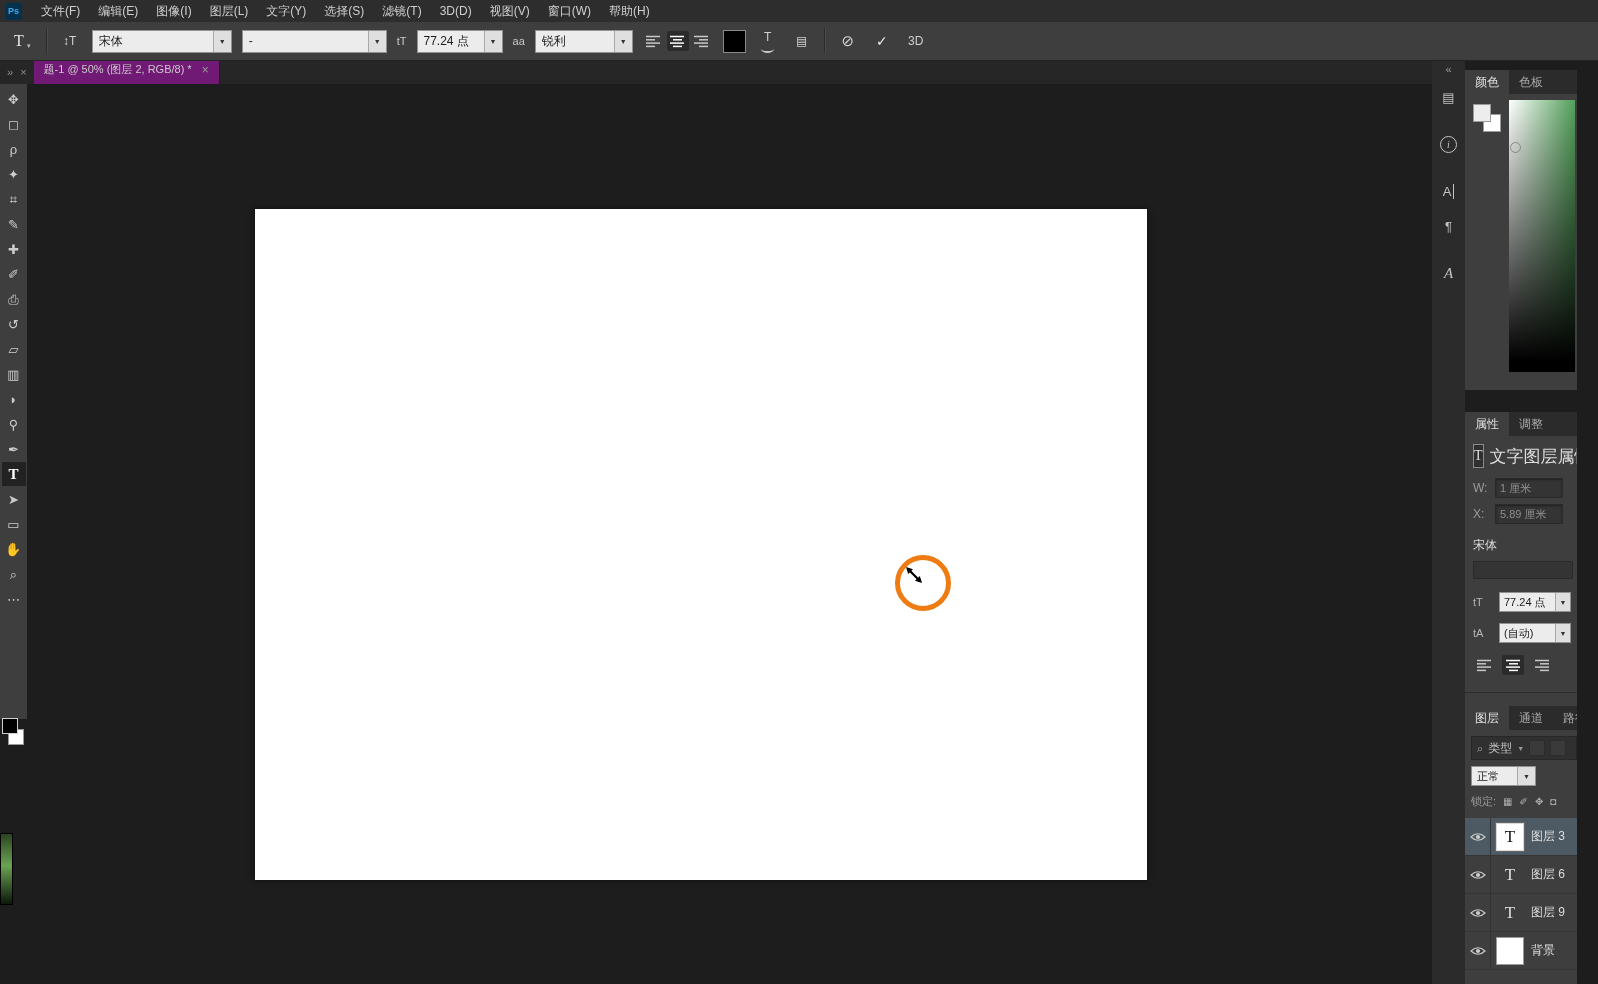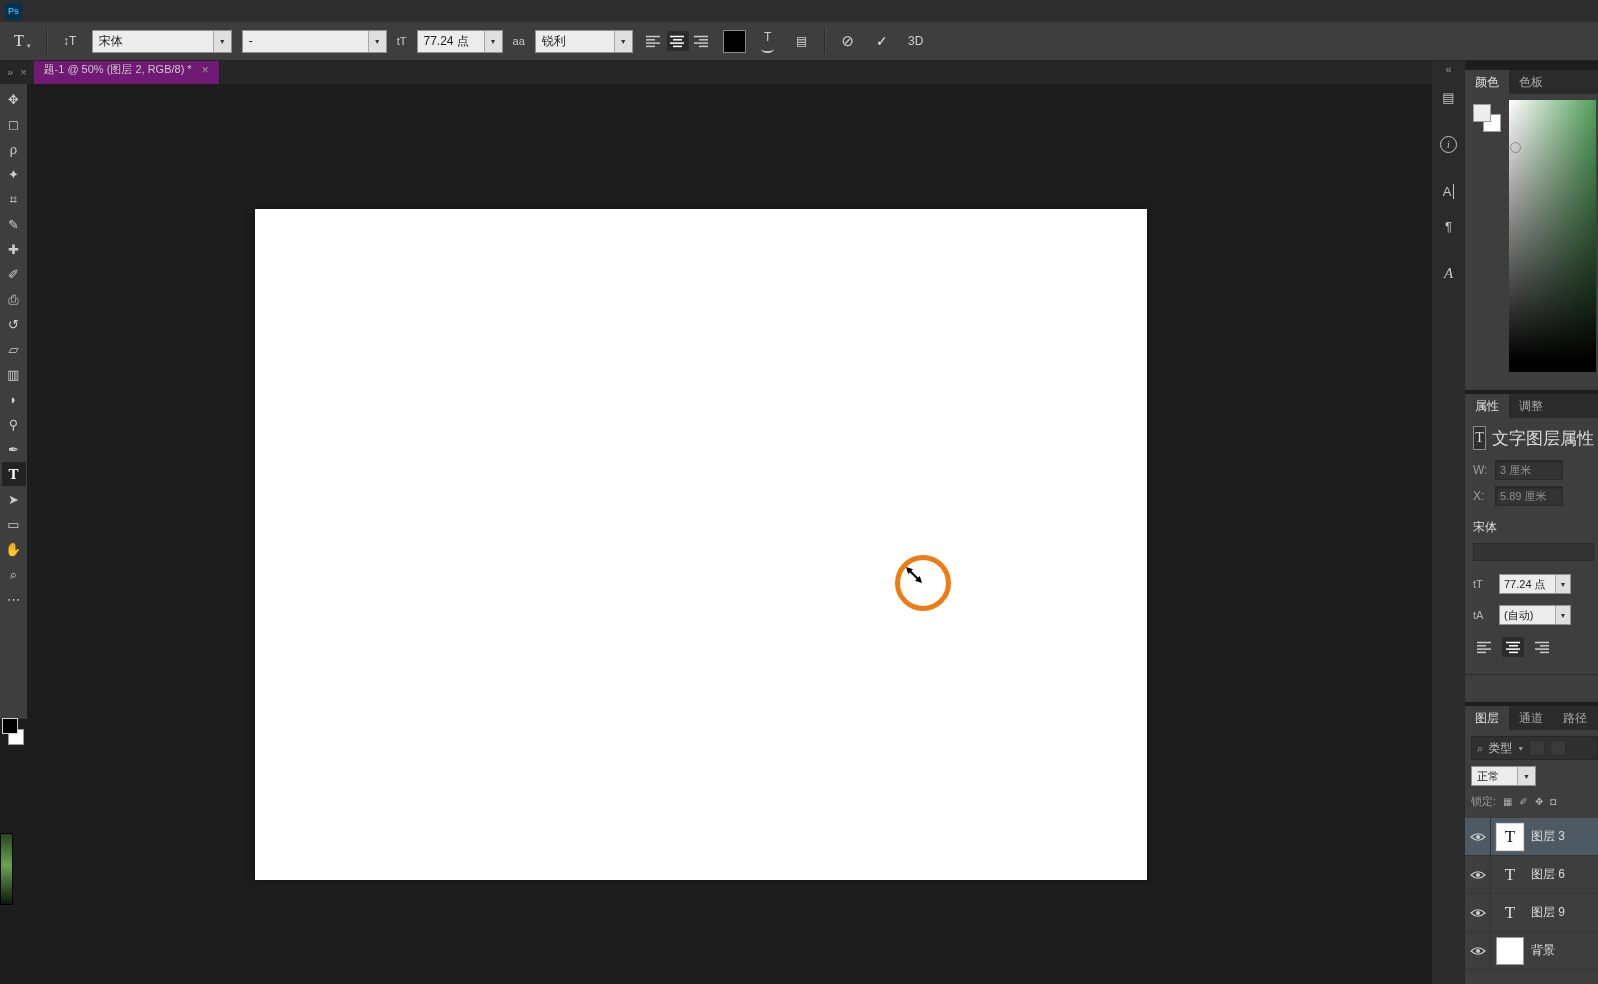"文件(F)" div.menu-items { html: none -> <div> <span>文件(F)</span> <span>编辑(E)</span> <span>图像(I)</span> <span>图层(L)</span> <span>文字(Y)</span> <span>选择(S)</span> <span>滤镜(T)</span> <span>3D(D)</span> <span>视图(V)</span> <span>窗口(W)</span> <span>帮助(H)</span> </div> }
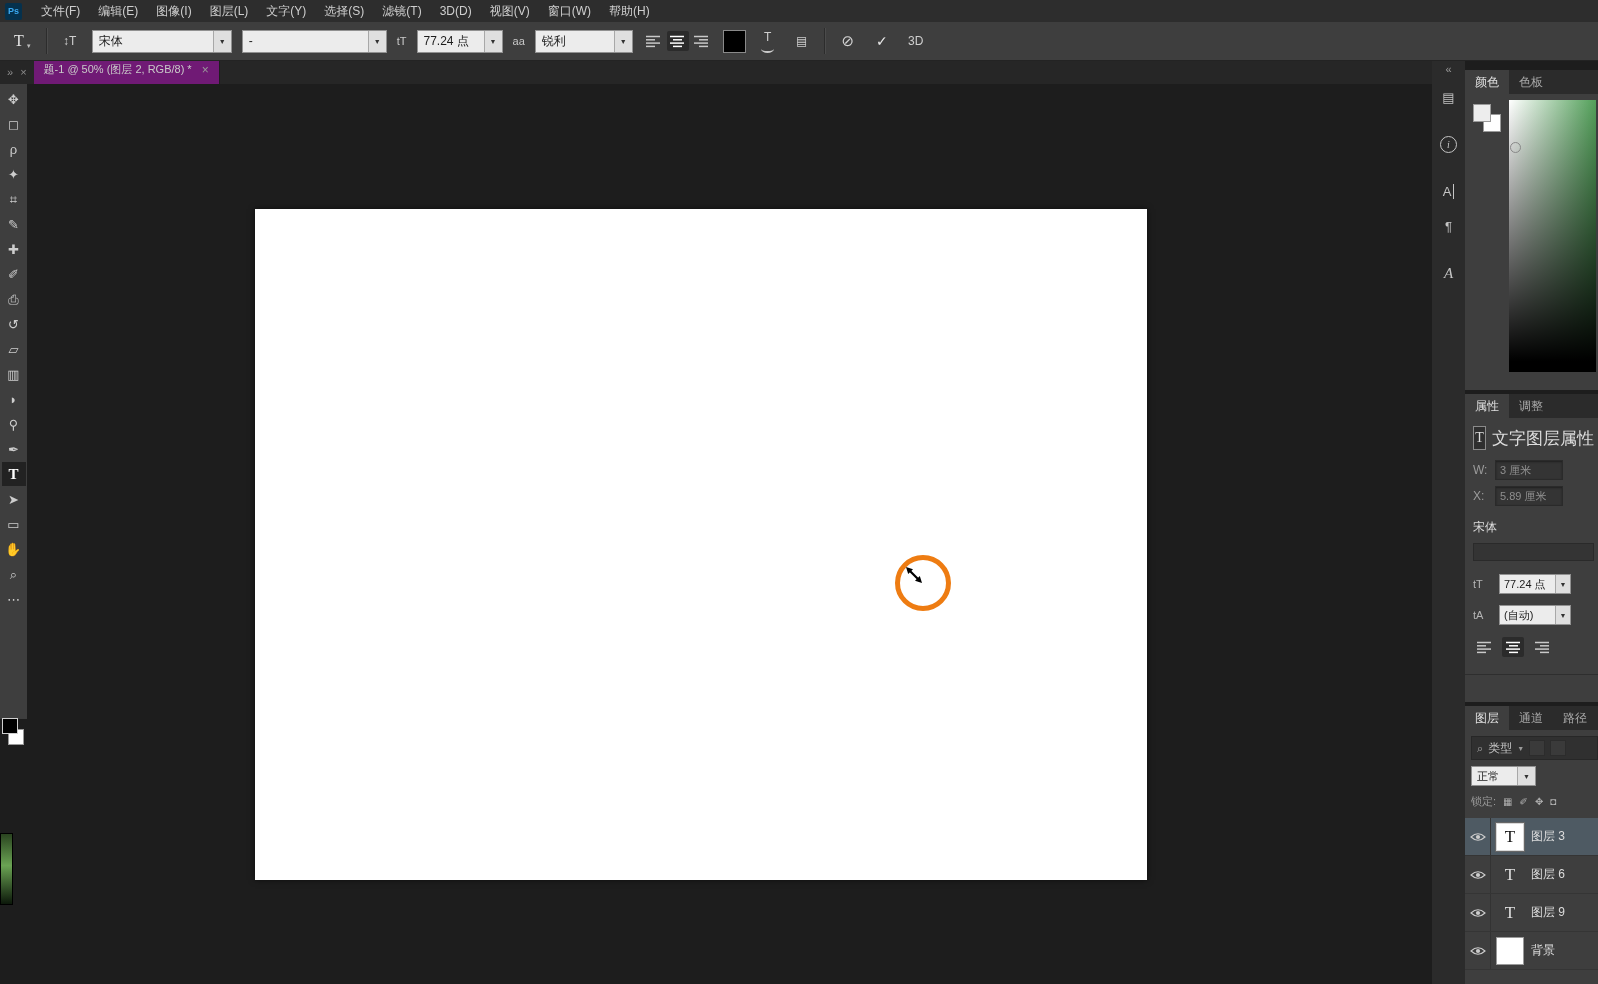"颜色" .panel { width: 133px -> 112px }
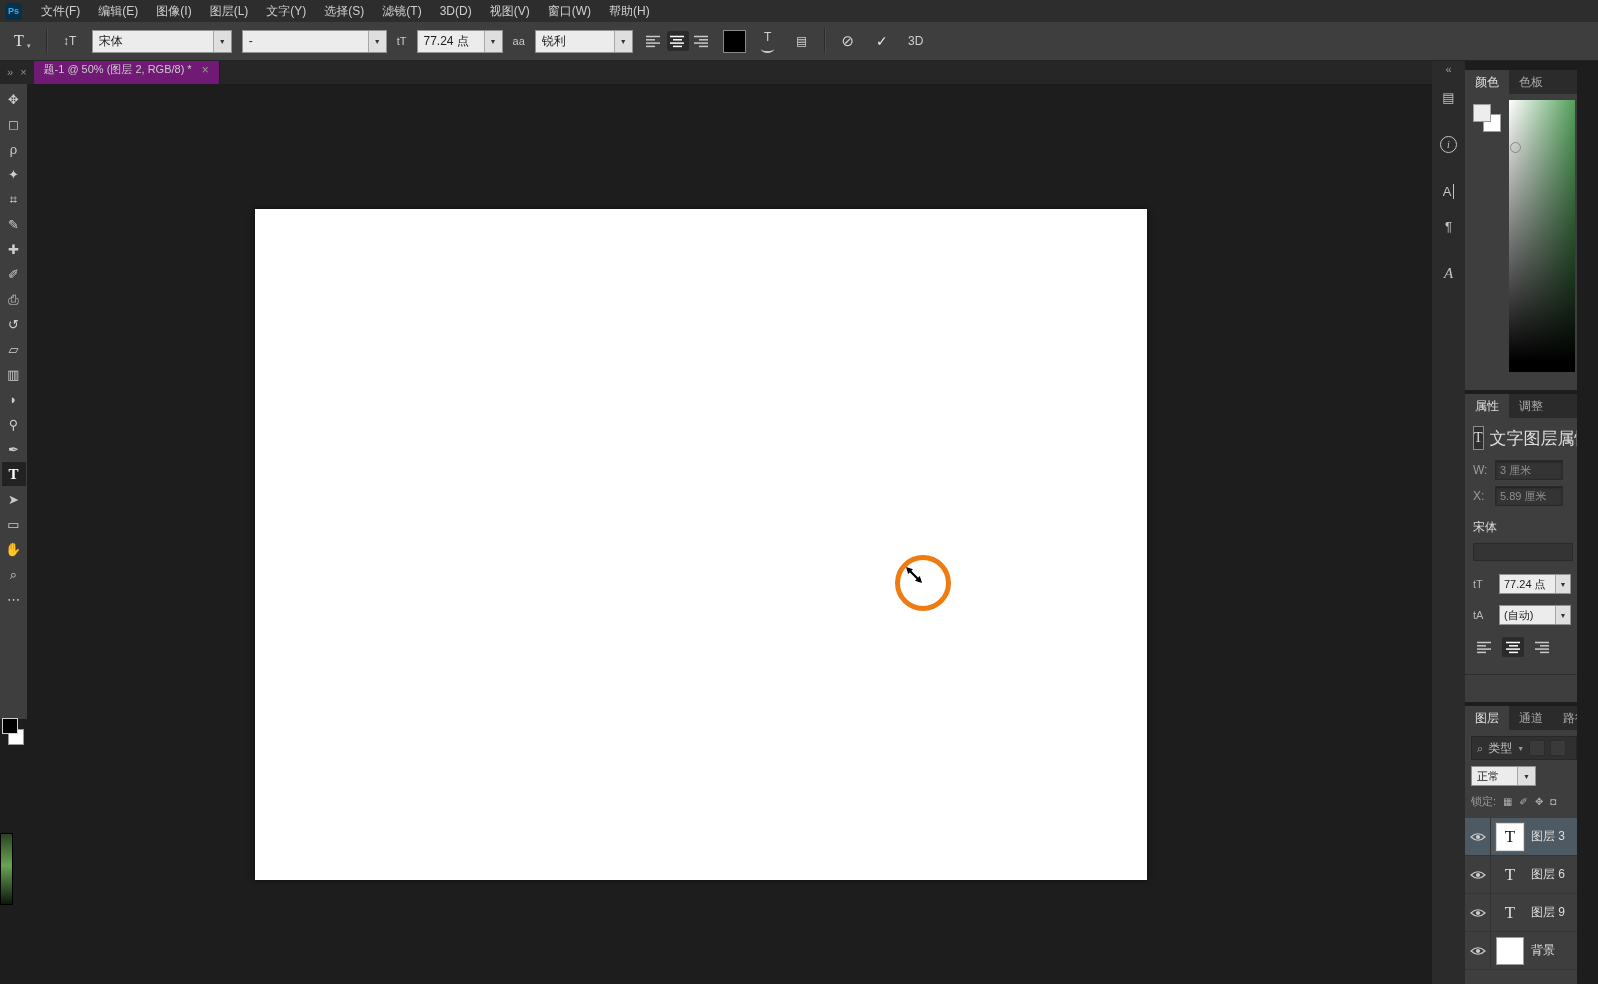"属性" .panel-props { top: 334px -> 352px }
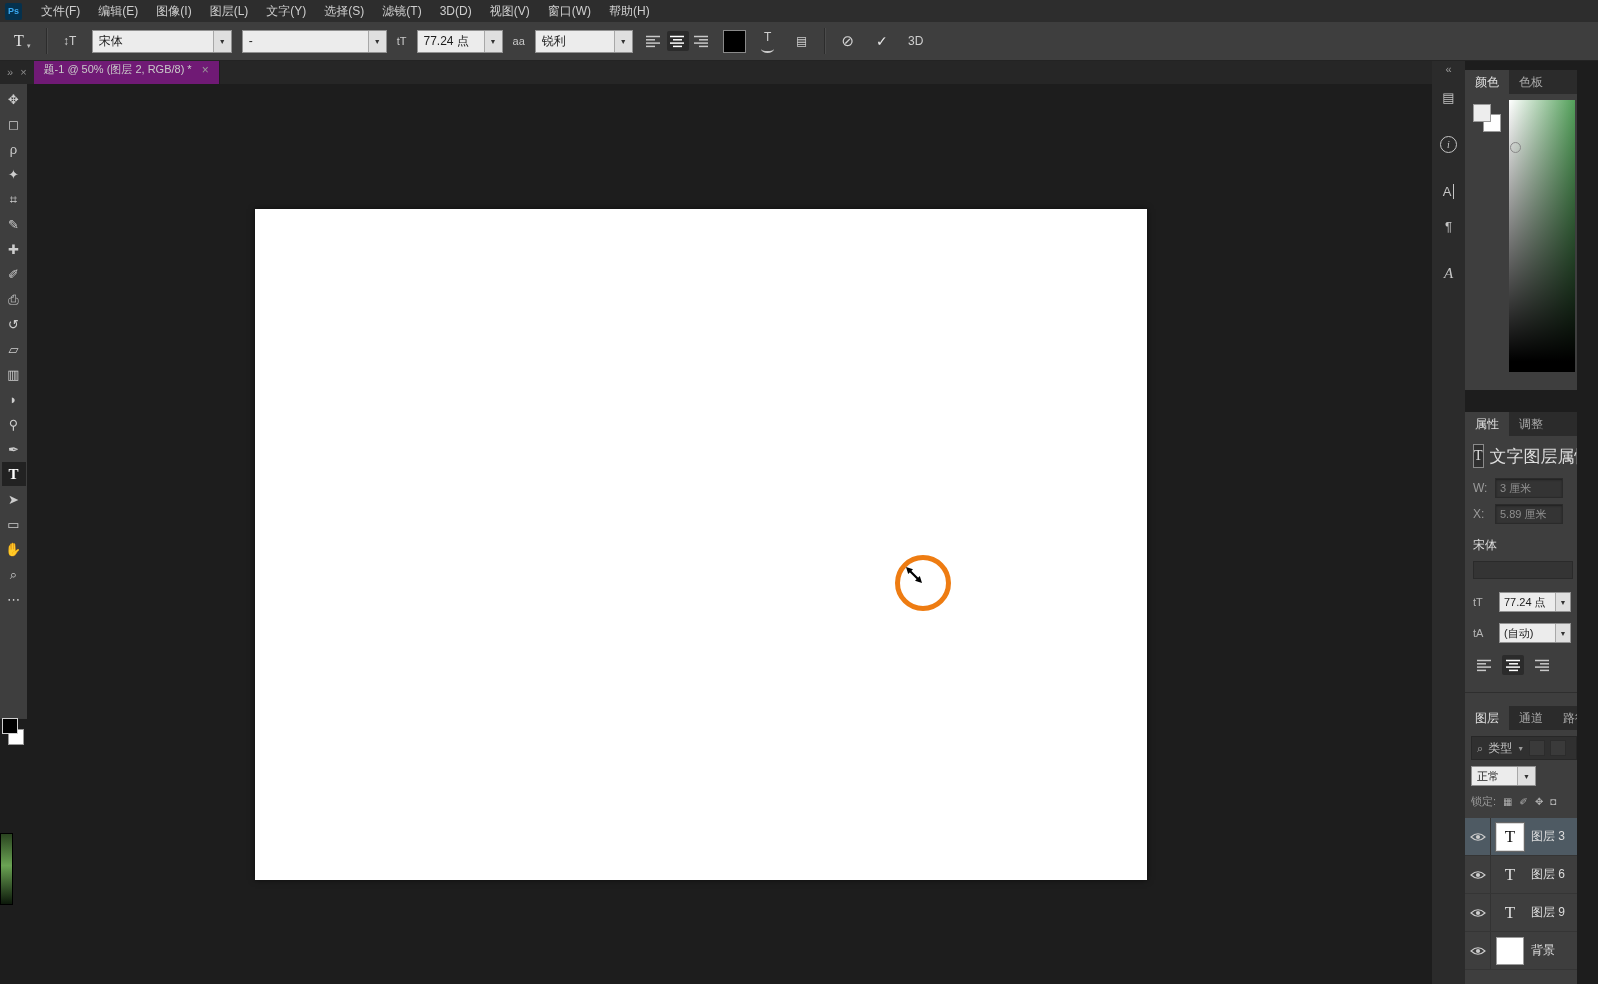"3 厘米" span.mini-field { text: 3 -> 1 }
